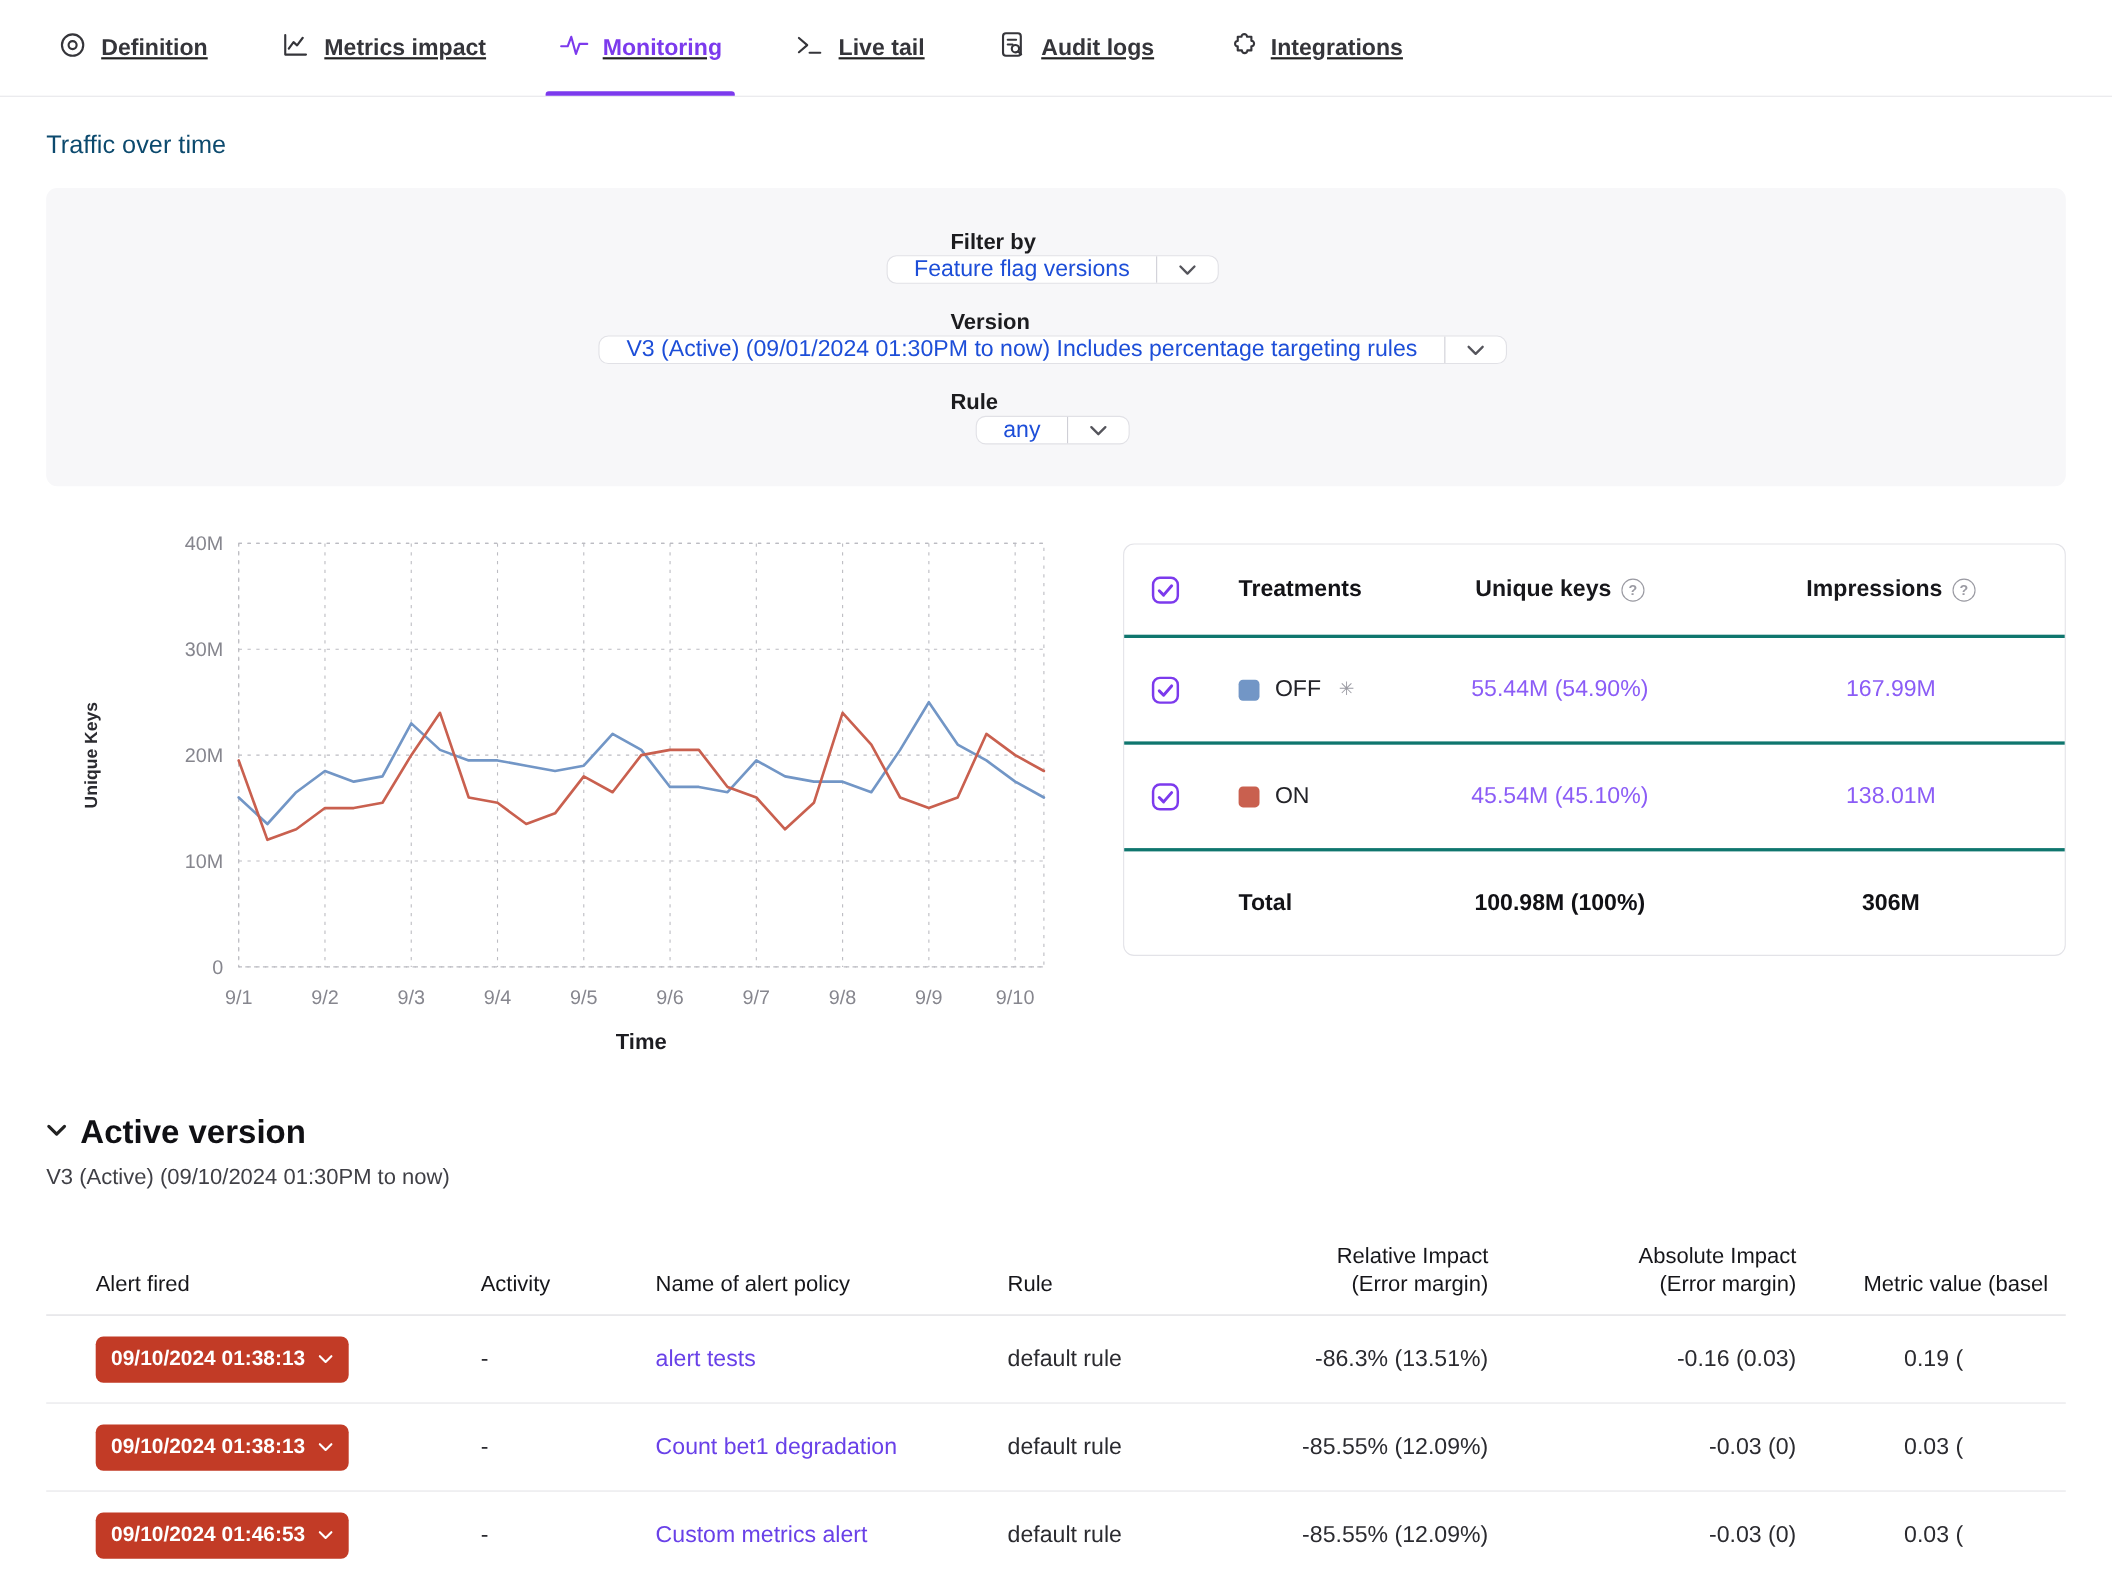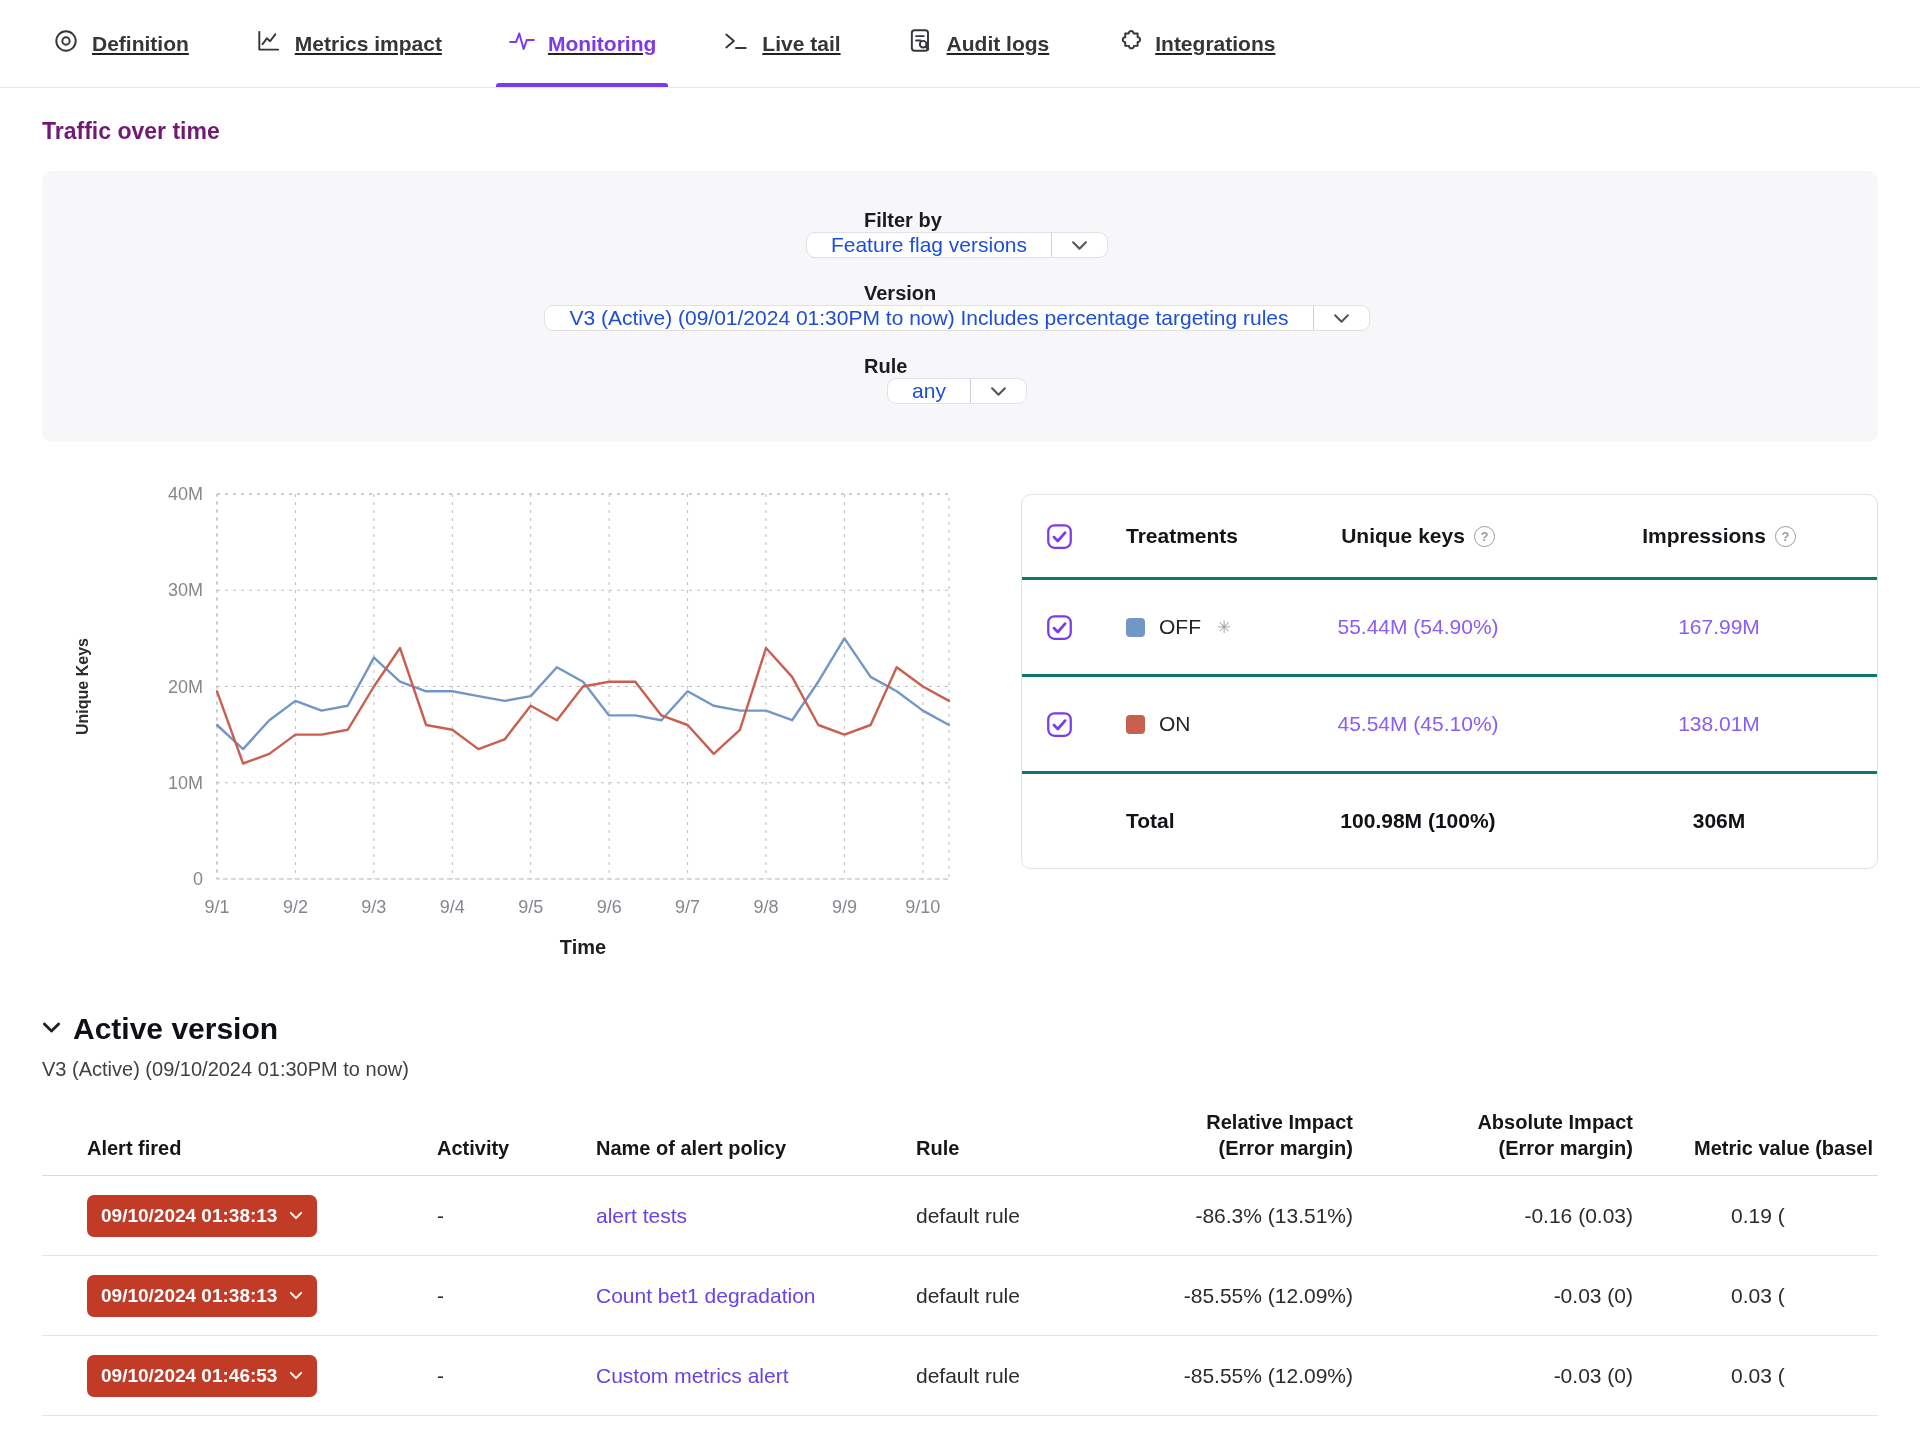"Traffic over time" .section-title { color: #701a75 -> #0c4a6e; font-weight: bold -> normal }
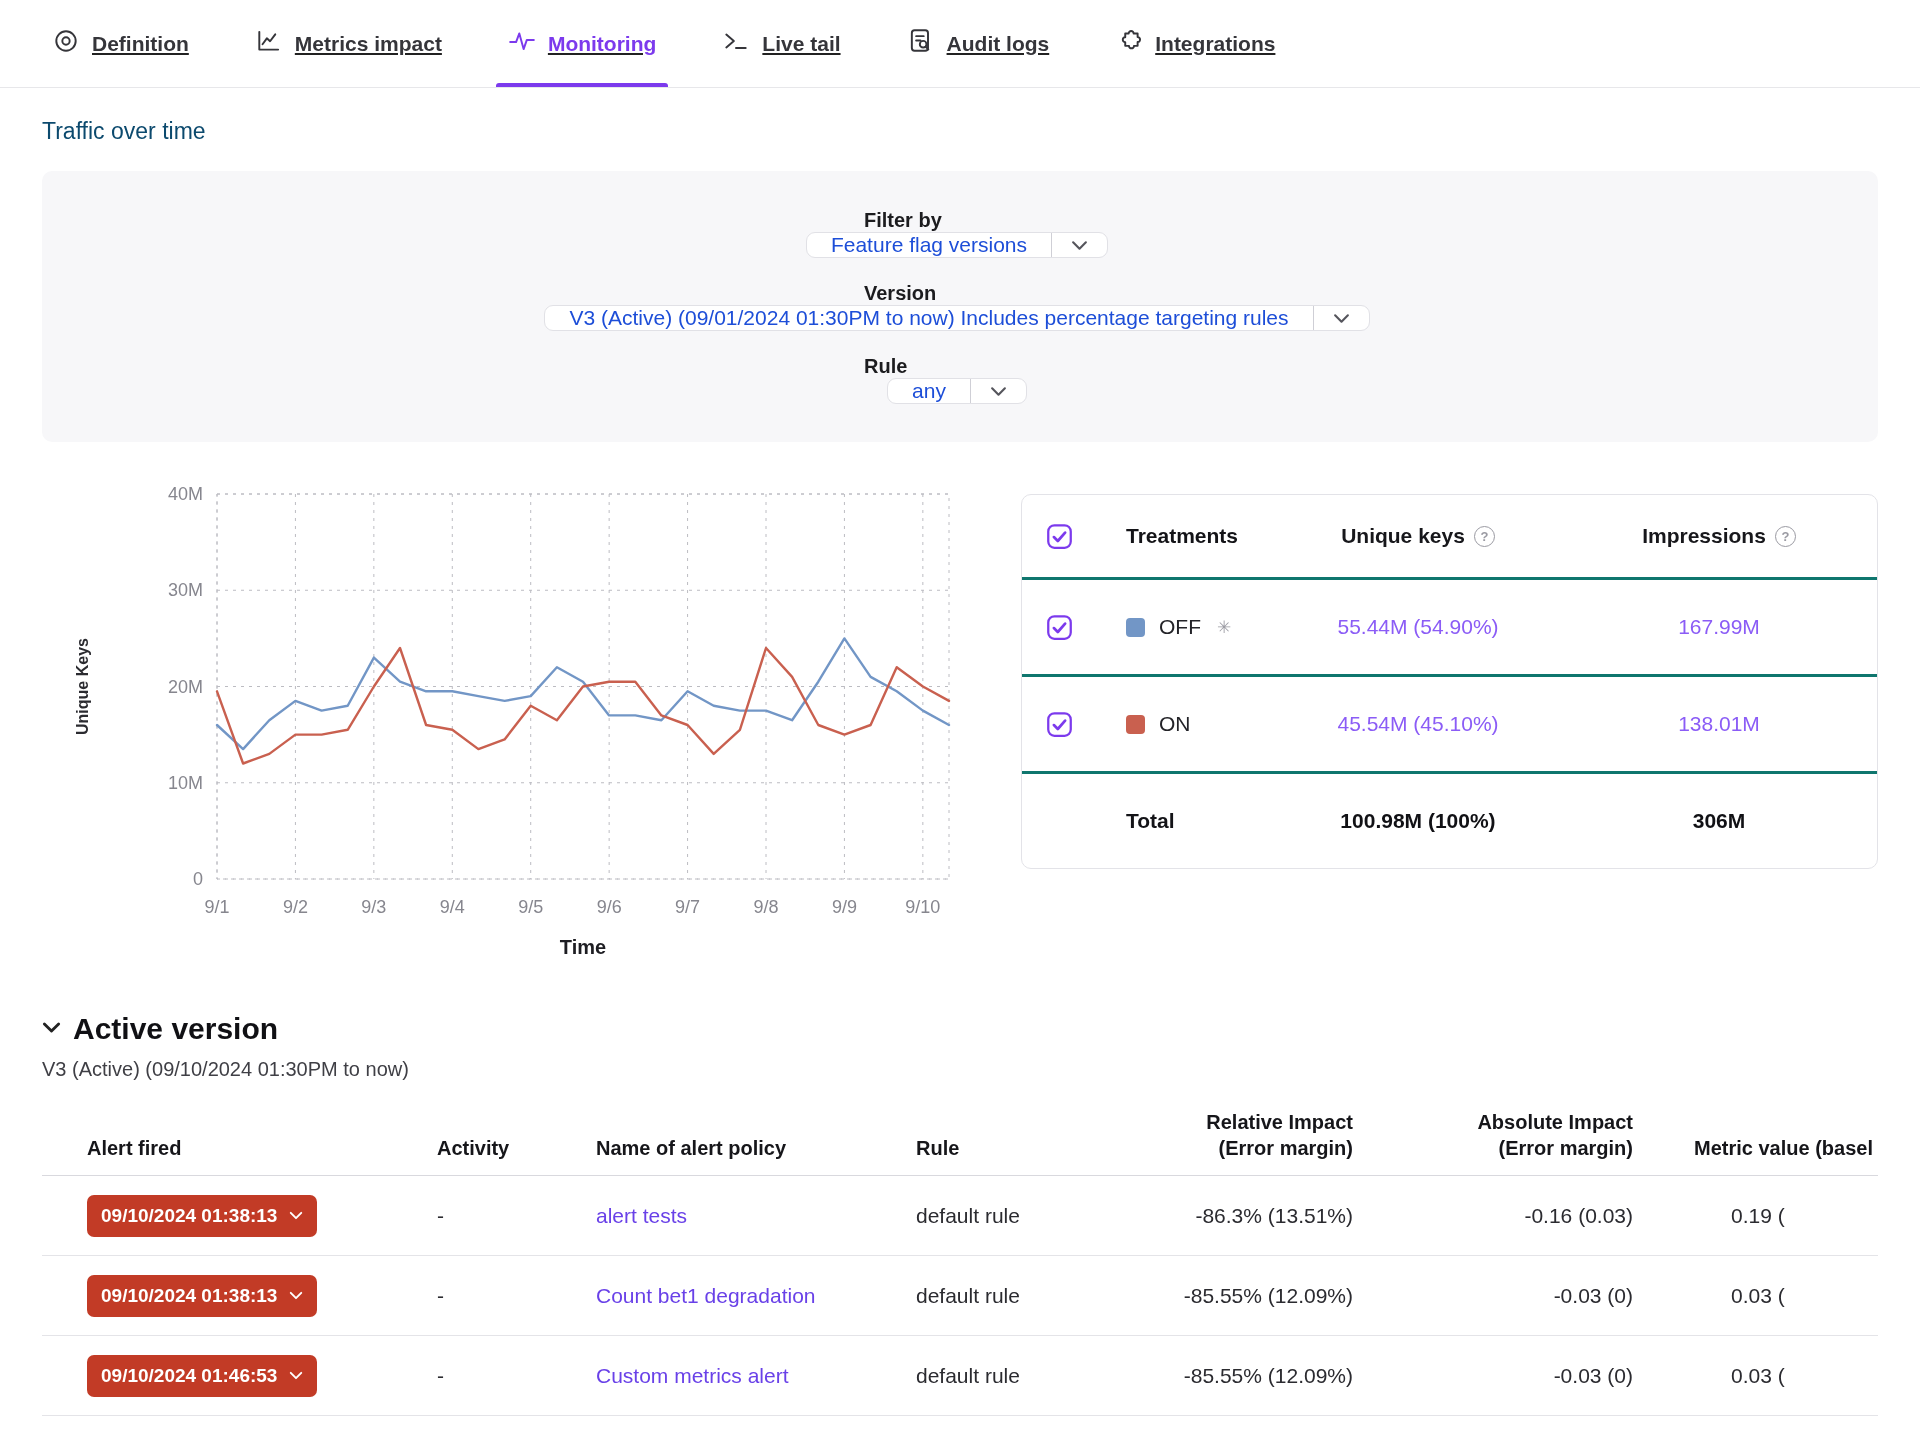"Relative Impact" .a-header > div { font-weight: bold -> normal; margin-top: none -> 19px }
